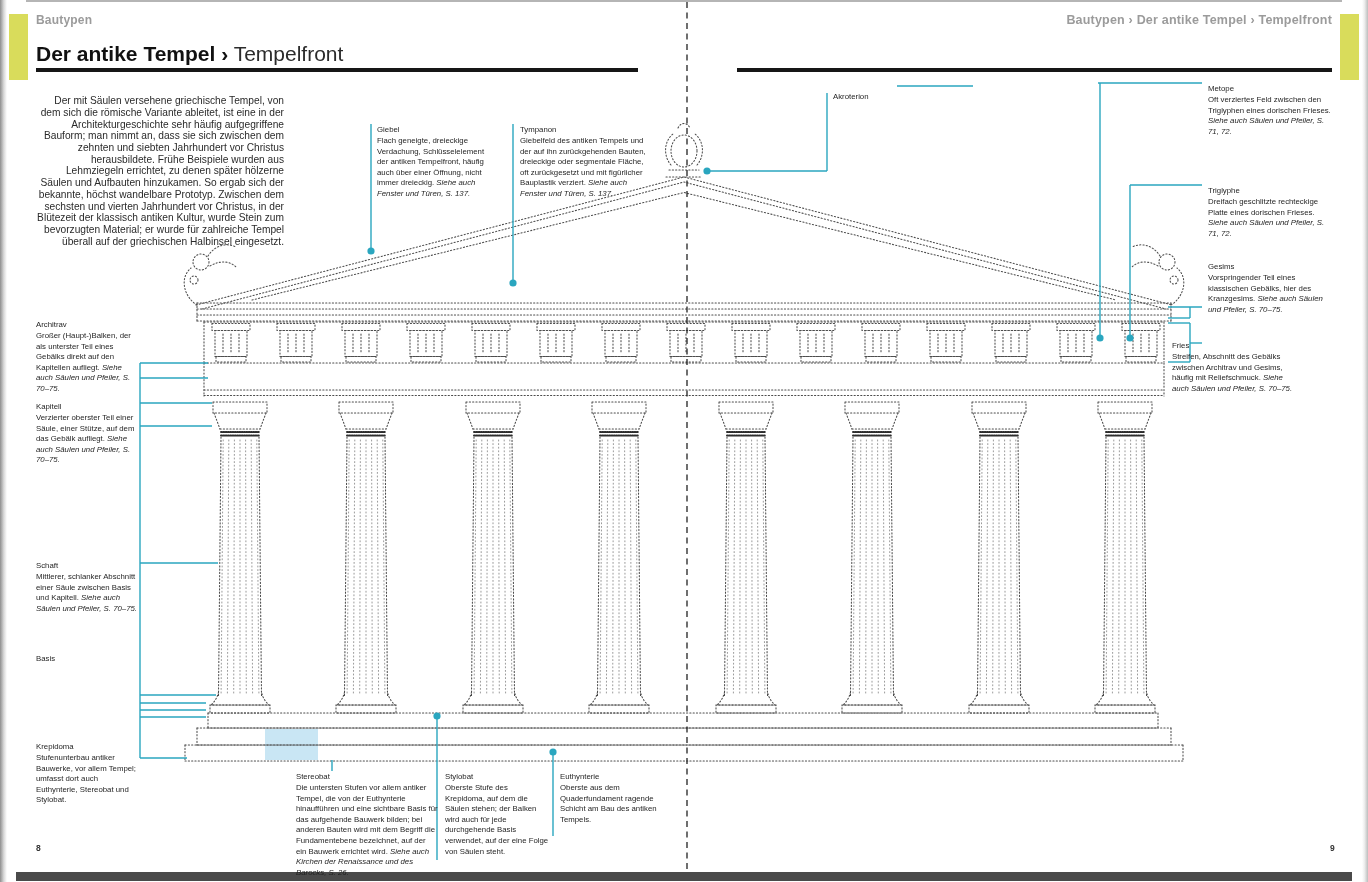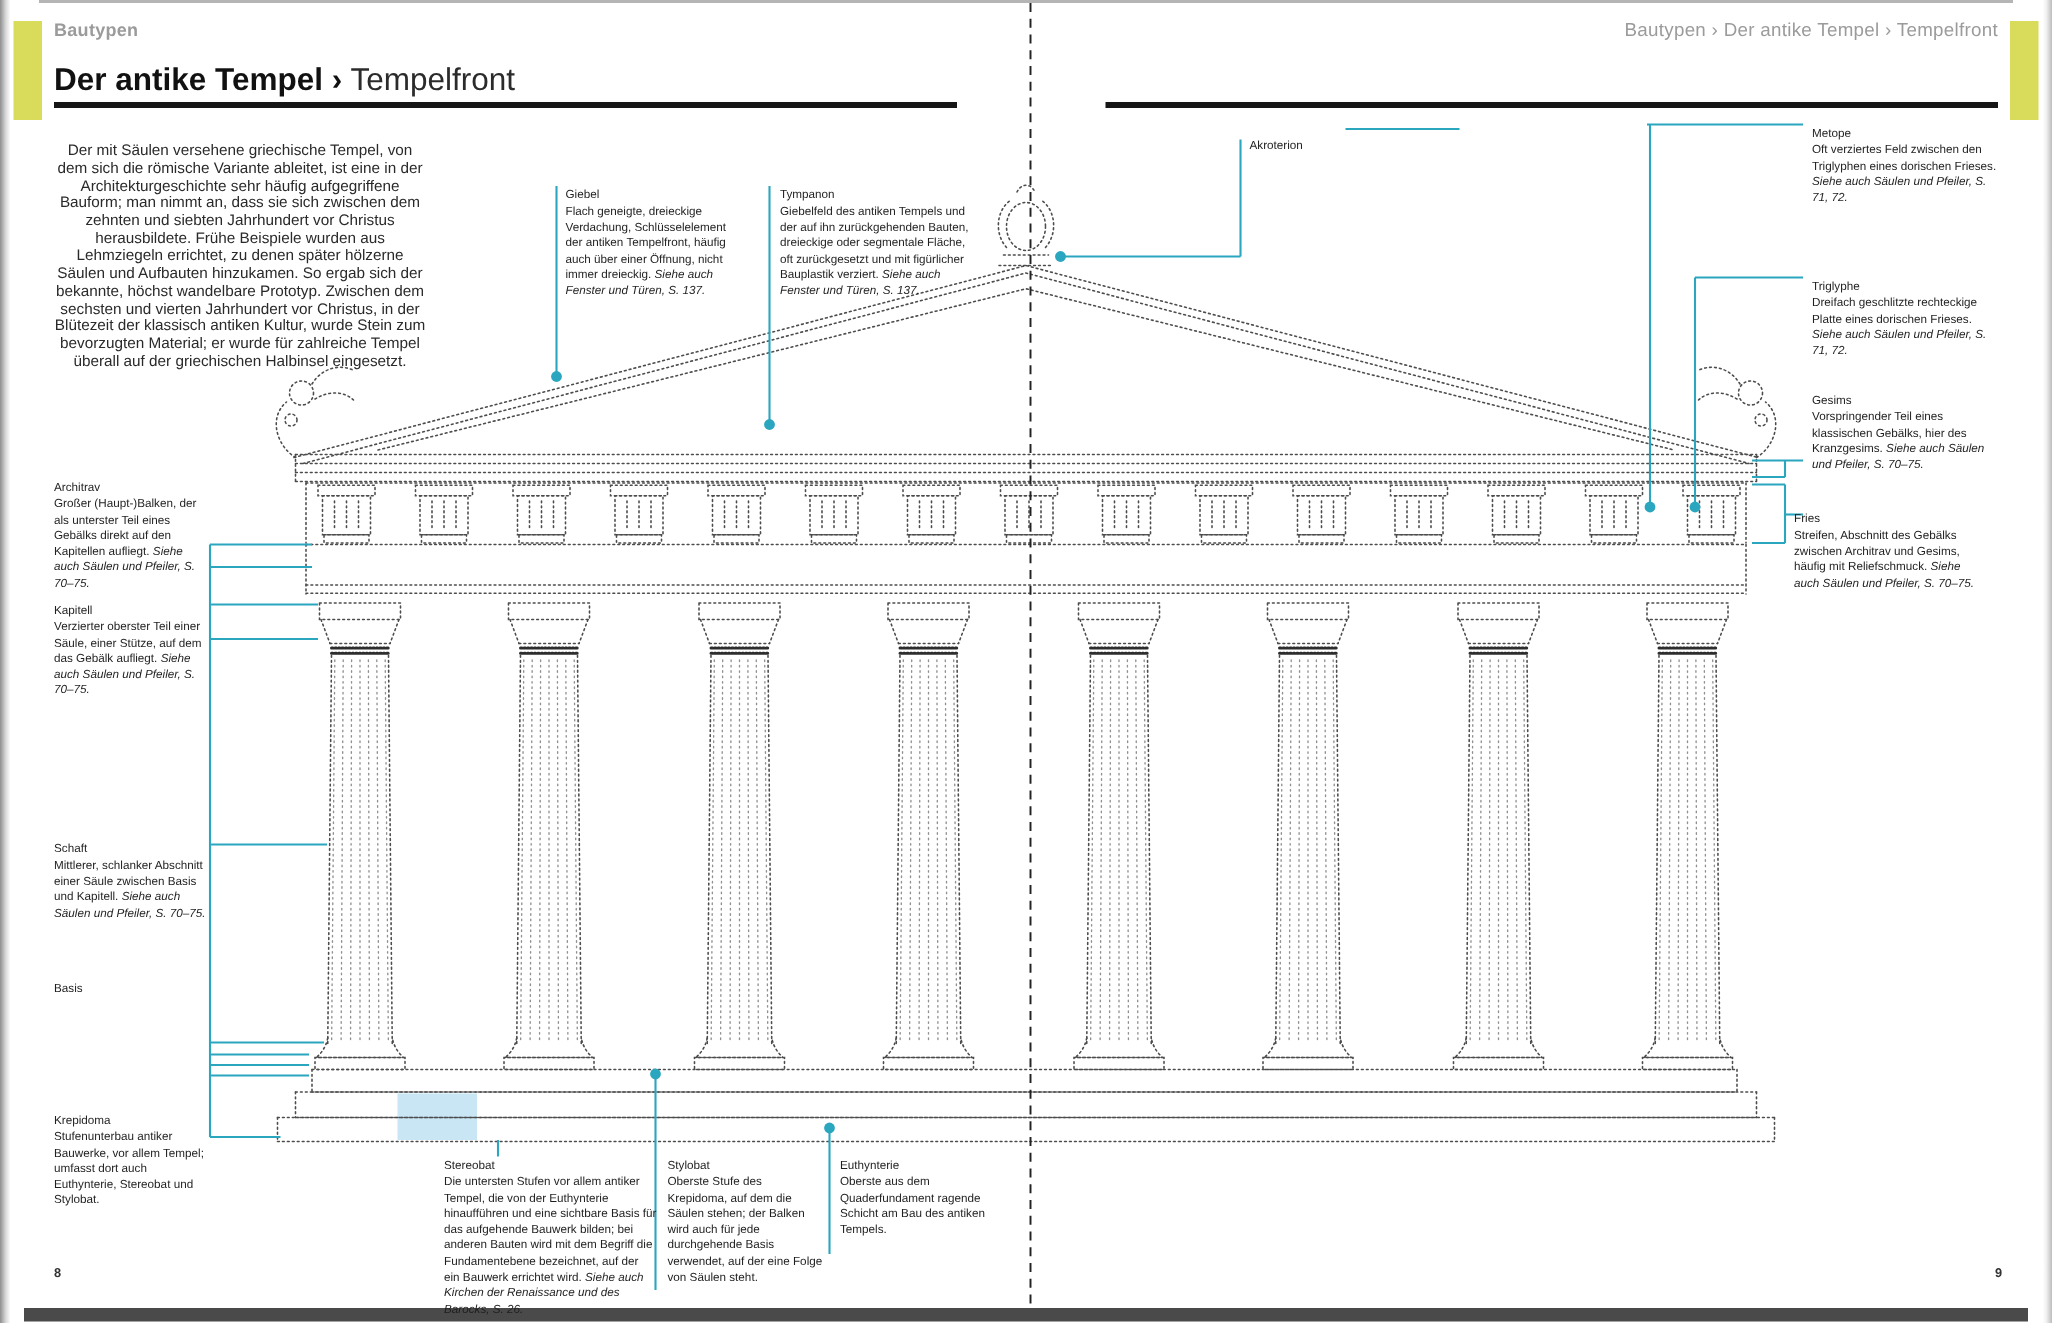"Bautypen › Der antike Tempel" .breadcrumb { font-weight: normal -> bold }
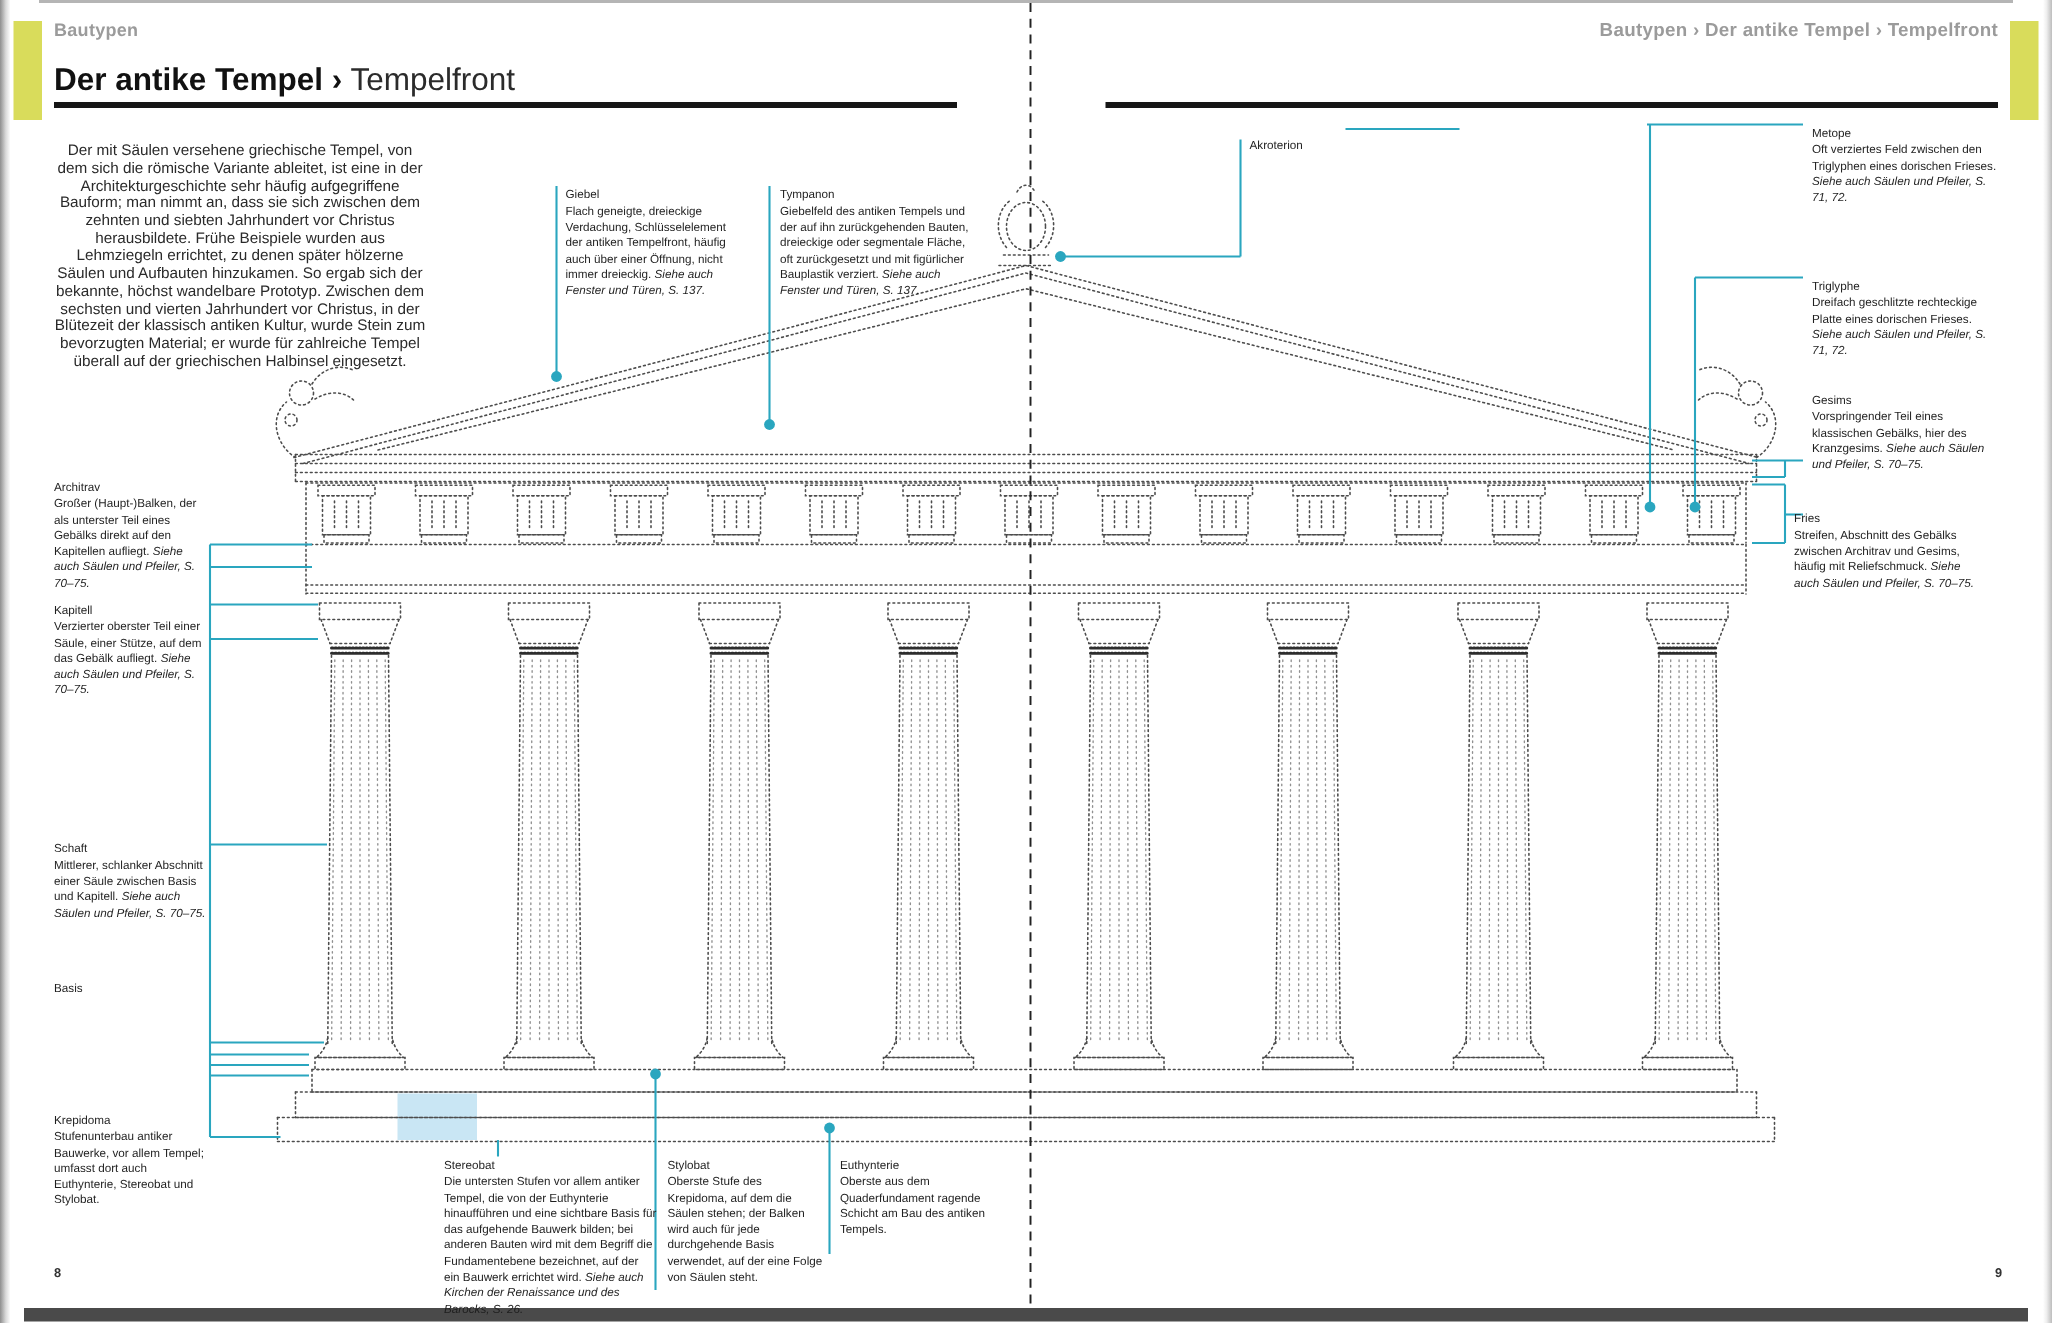"Der mit Säulen versehene griechische" .intro { text-align: center -> right }
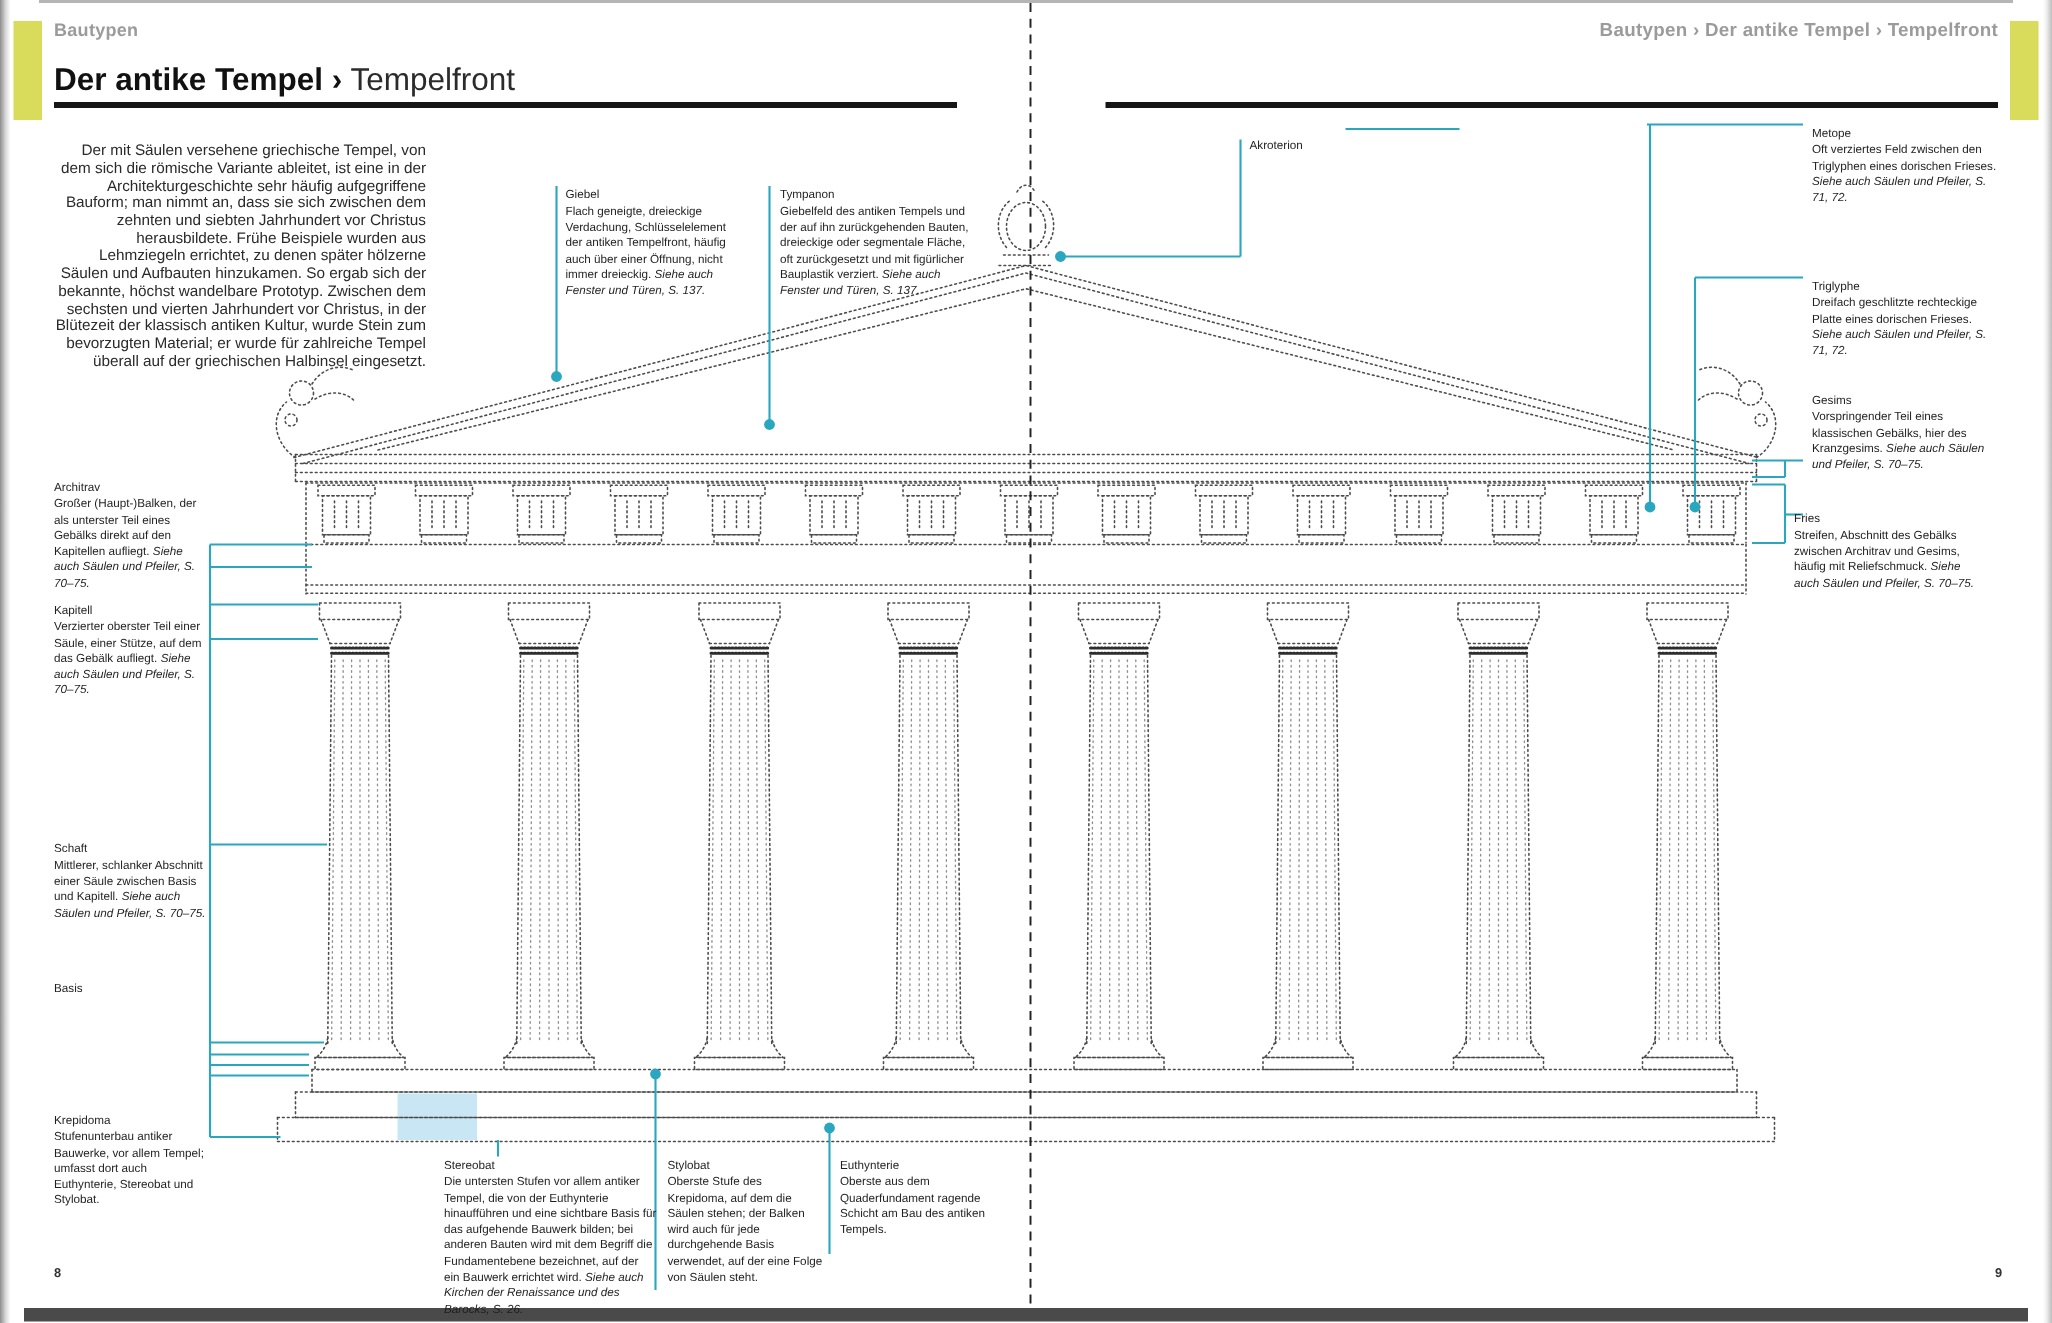"Fries" div.lbl { left: 1196px -> 1172px }
